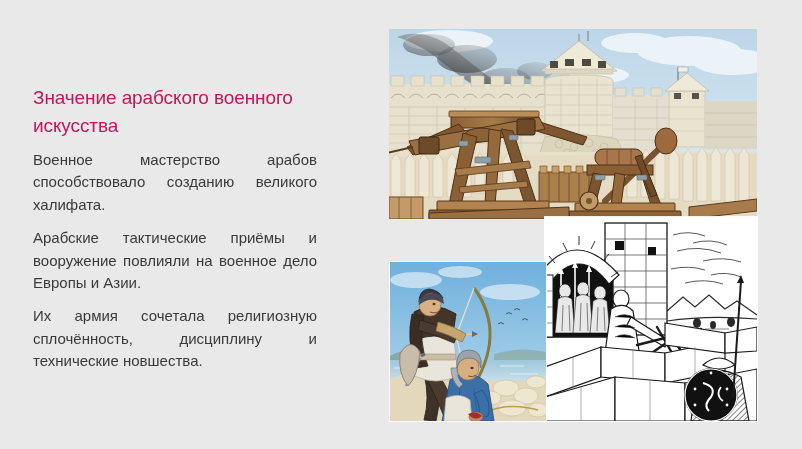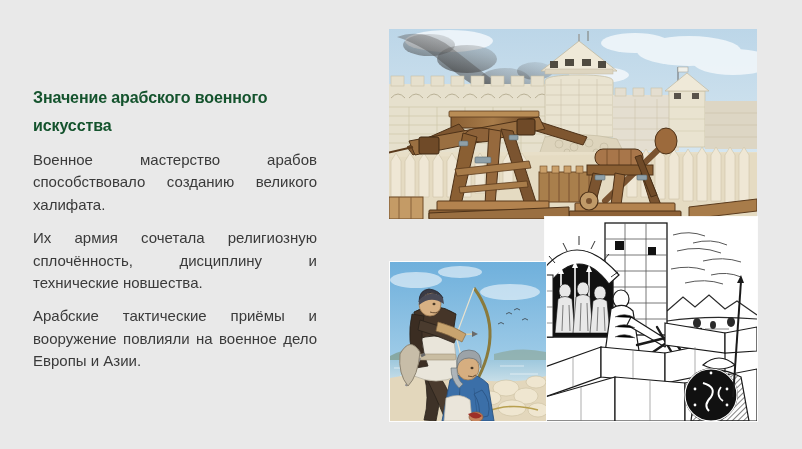"Значение арабского военного искусства" .slide-title { color: #14532d -> #be185d; font-size: 16px -> 19px; font-weight: 700 -> 400 }
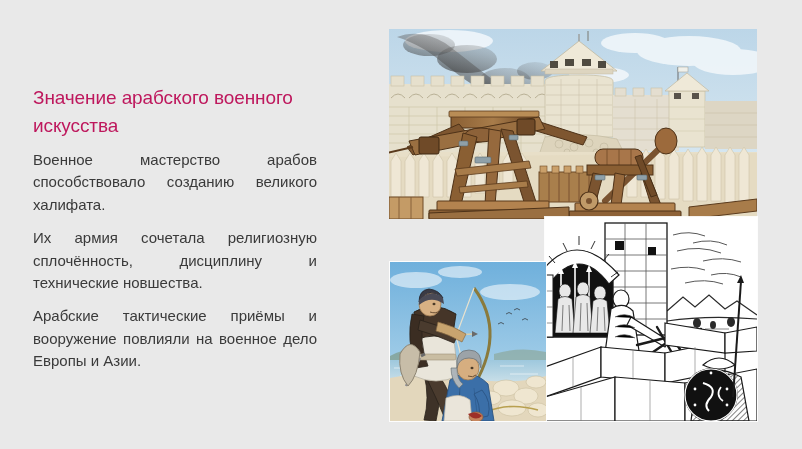"Их армия сочетала религиозную" p.body-para { order: before "Арабские тактические приёмы и вооружение" -> after "Арабские тактические приёмы и вооружение" }
